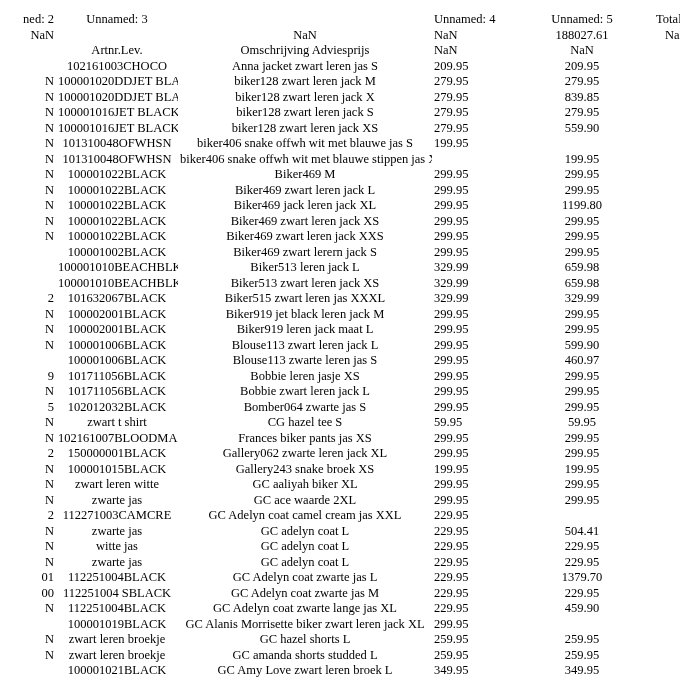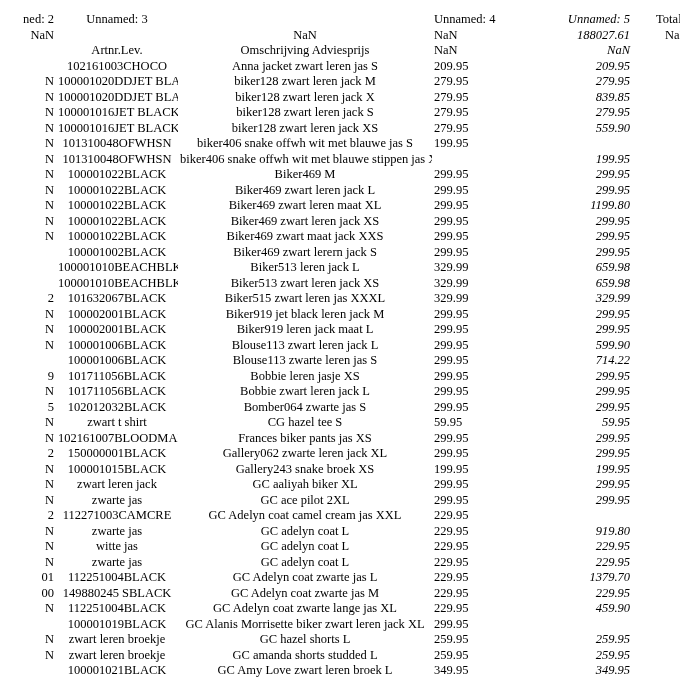"Unnamed: 5" .c4 { font-style: italic -> none; text-align: right -> center }
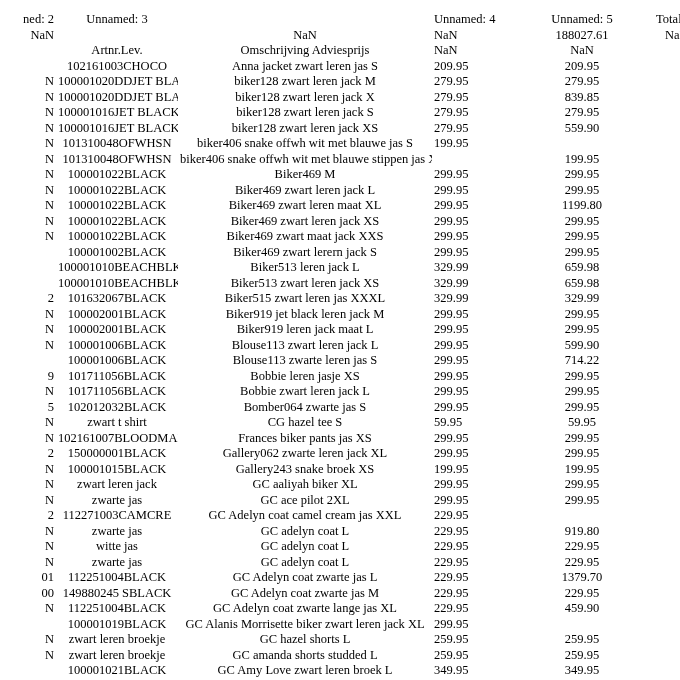"Biker469 zwart leren maat XL" td.c2 { text: zwart leren maat -> jack leren jack }
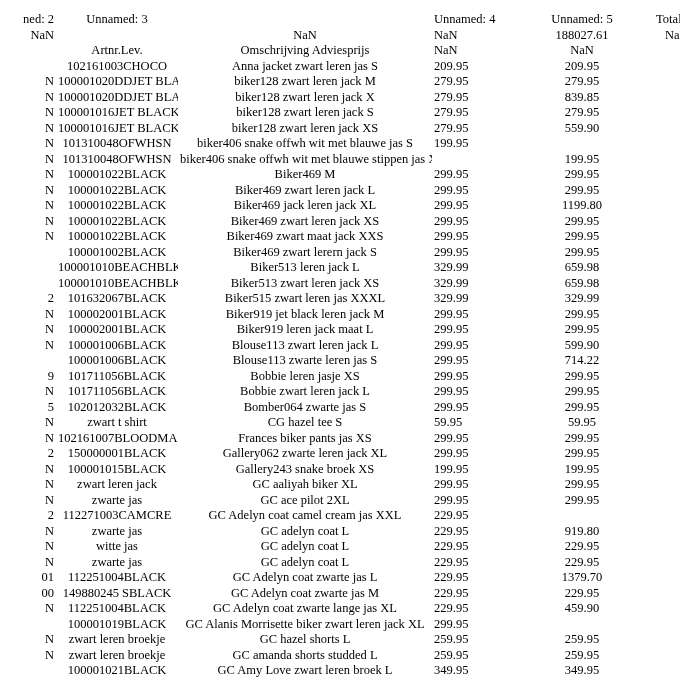"Biker469 zwart maat jack XXS" td.c2 { text: maat -> leren }
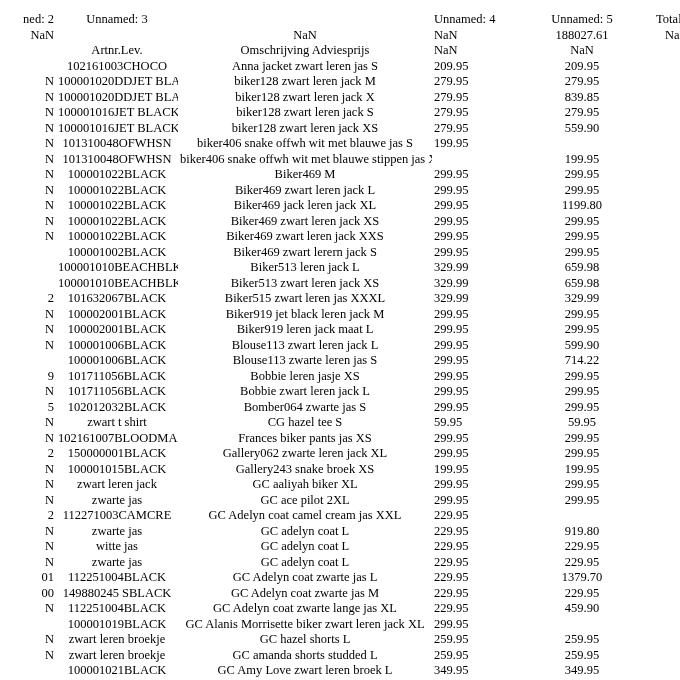"714.22" td.c4 { text: 714.22 -> 460.97 }
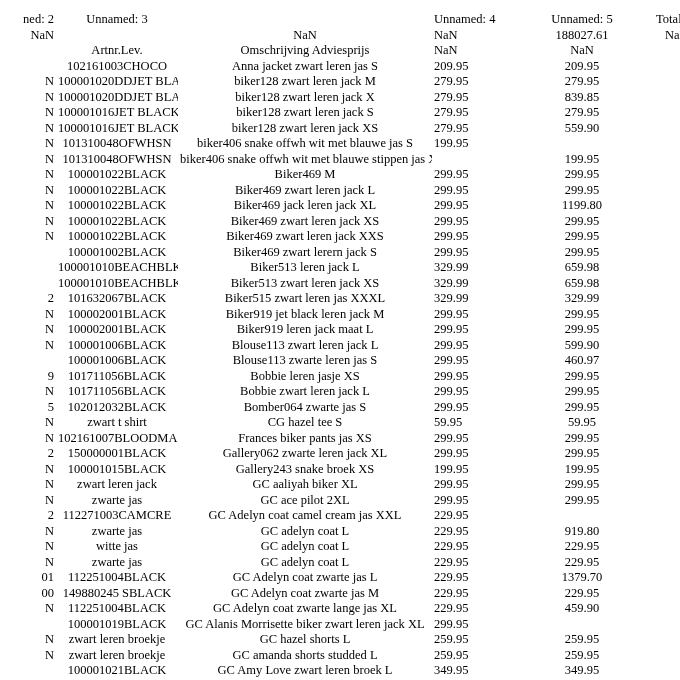"zwart leren jack" td.c1 { text: jack -> witte }
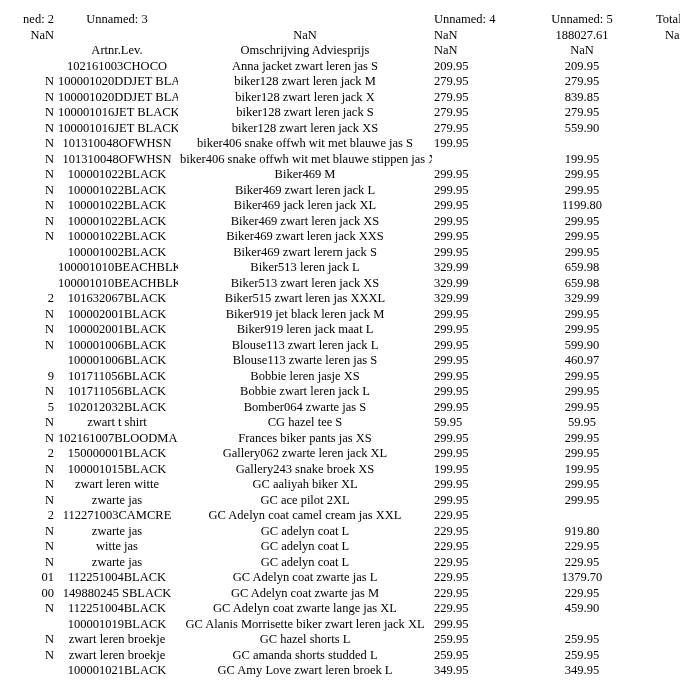"GC ace pilot 2XL" td.c2 { text: pilot -> waarde }
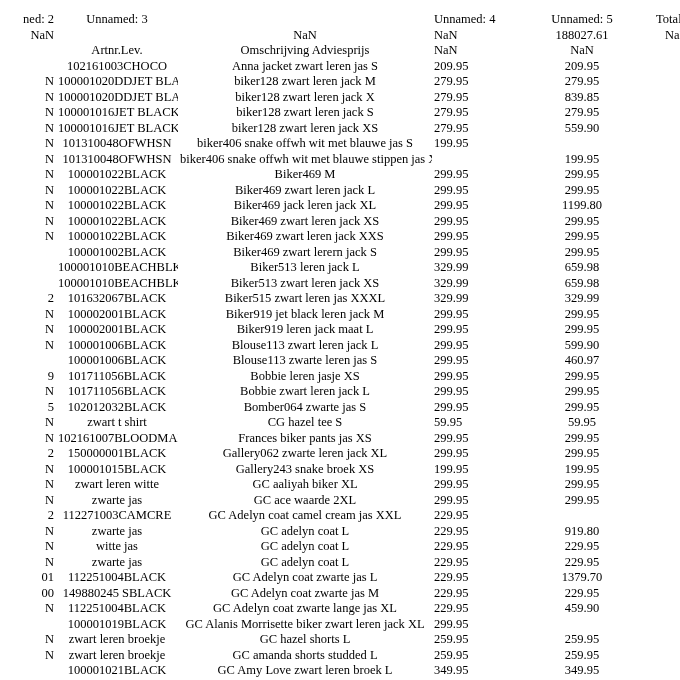"919.80" td.c4 { text: 919.80 -> 504.41 }
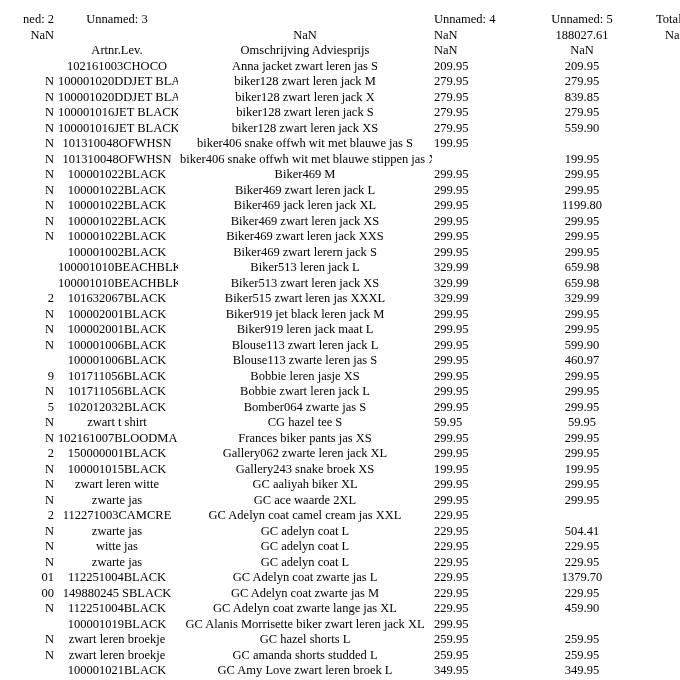"149880245 SBLACK" td.c1 { text: 149880245 -> 112251004 }
